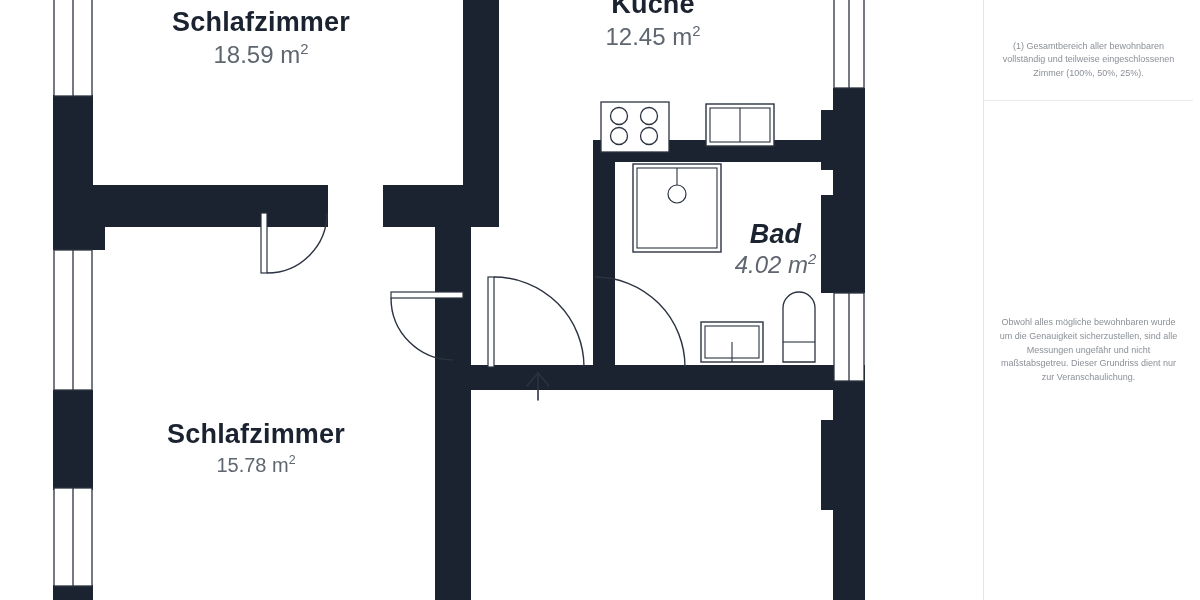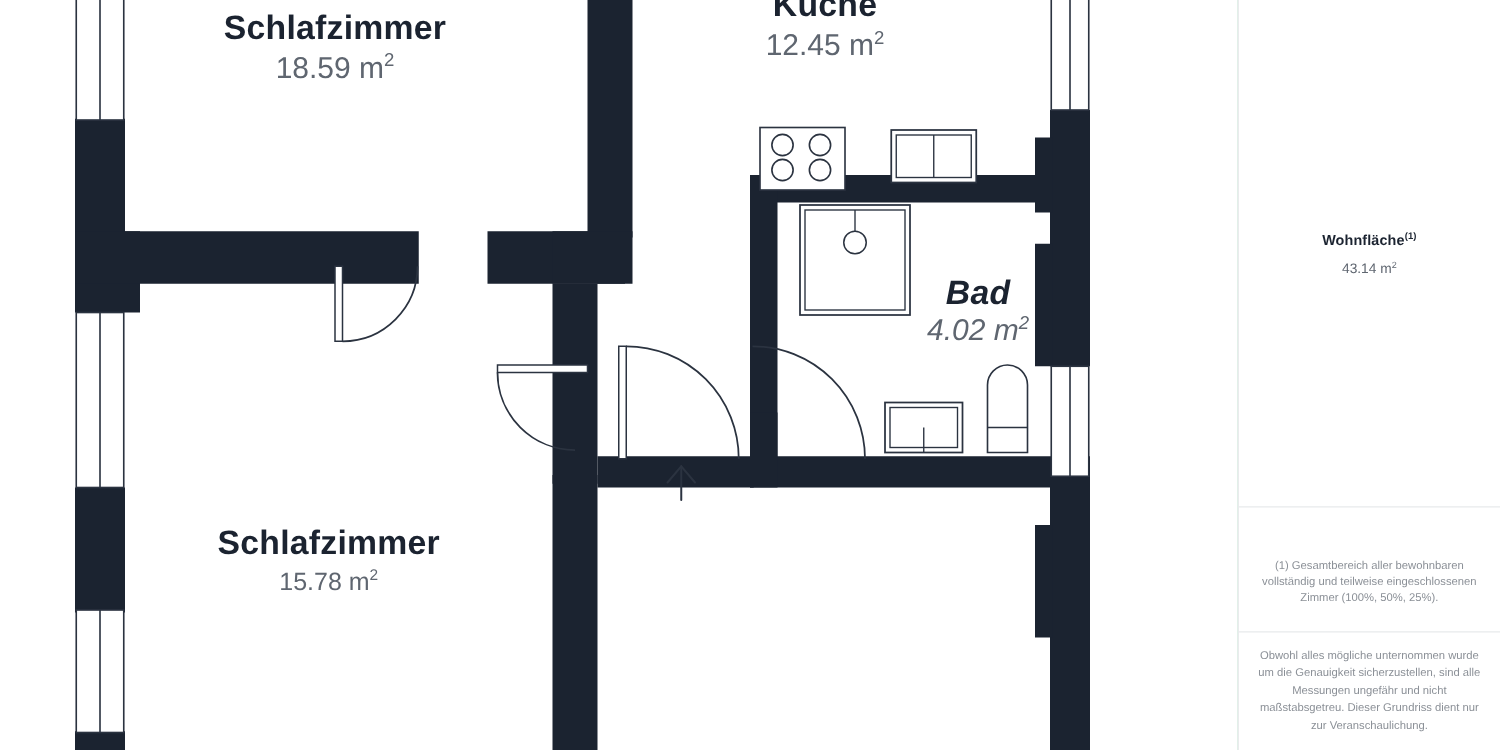"Schlafzimmer" #app { justify-content: none -> flex-end }
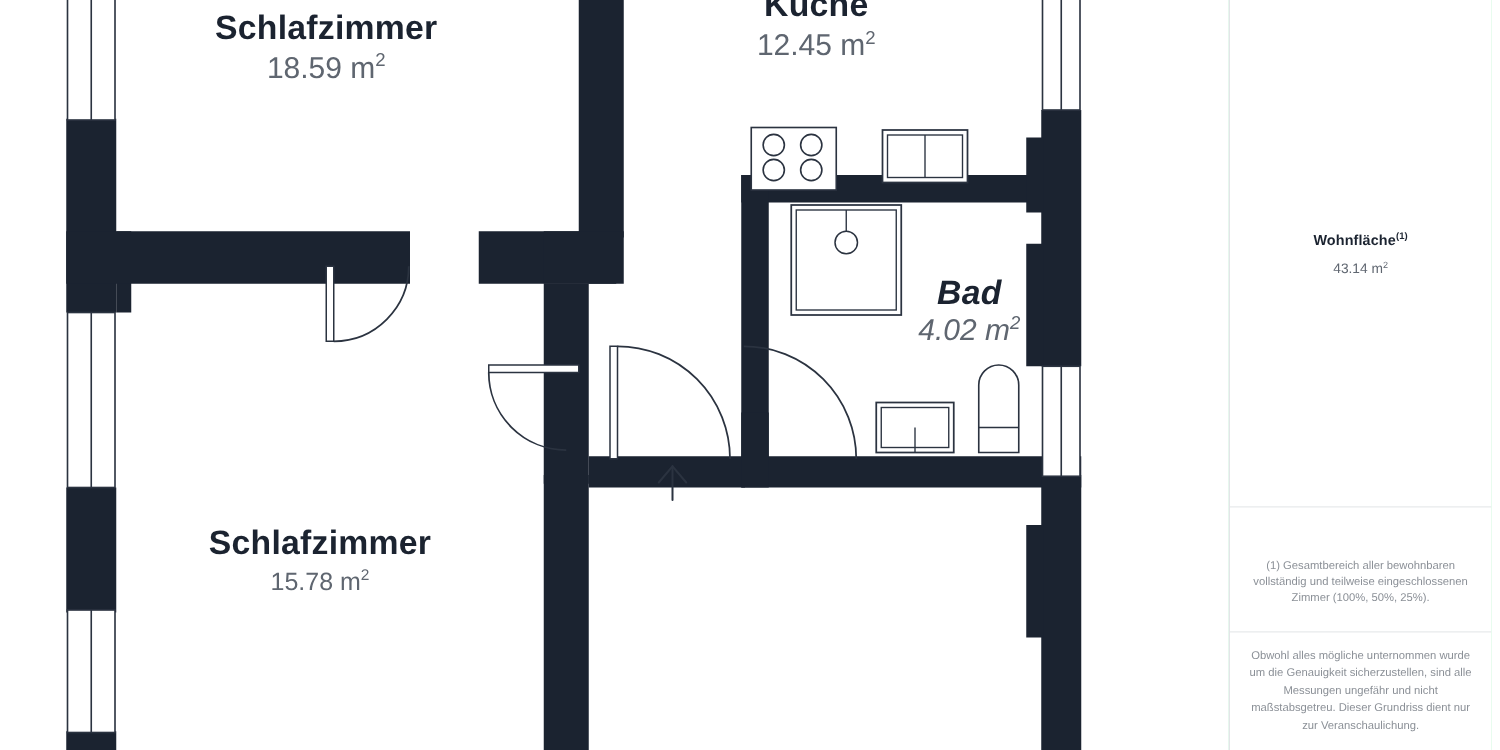"Wohnfläche(1)" div.side-sec { html: <div> <div> <div><span>Wohnfläche</span><sup>(1)</sup></div> <div><span>43.14 m</span><sup>2</sup></div> </div> </div> -> none }
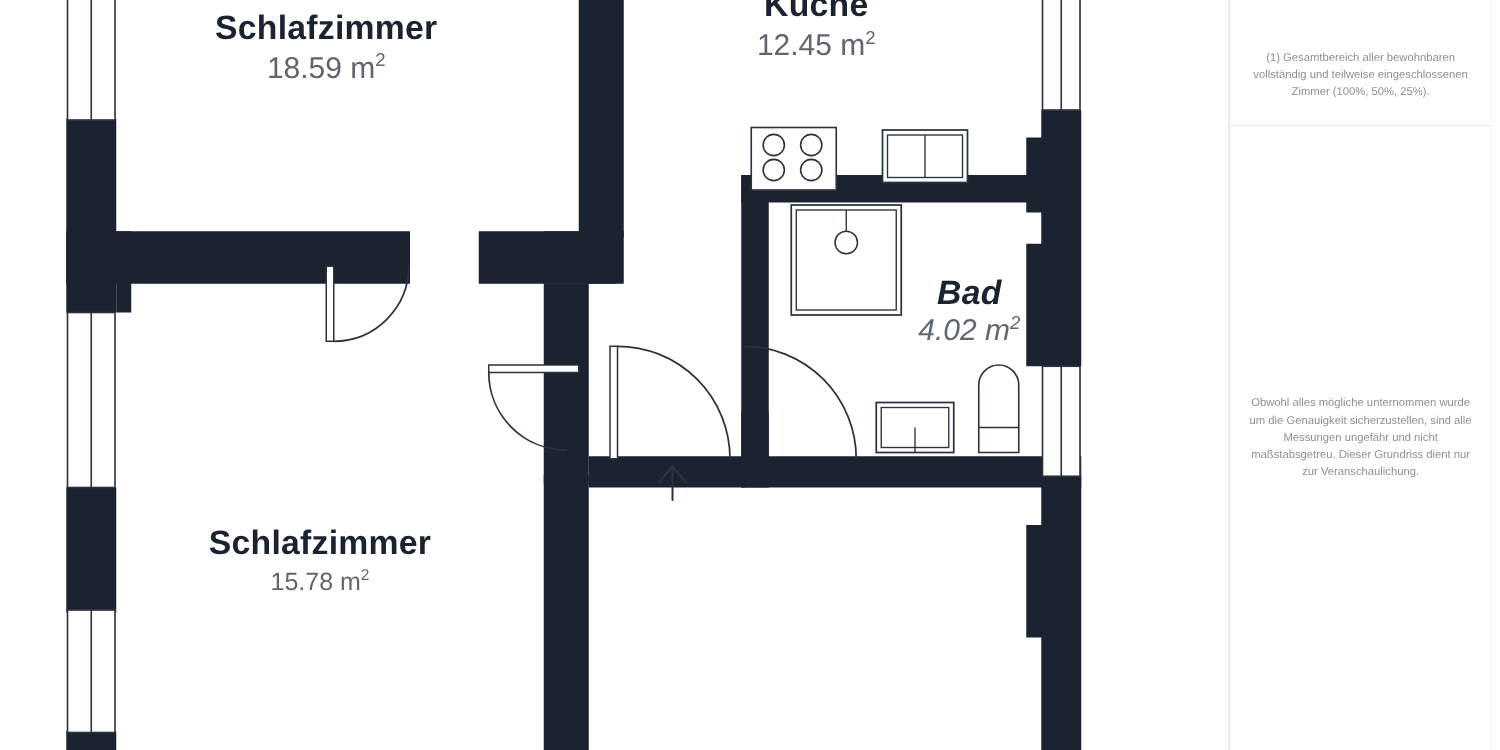"Obwohl alles mögliche unternommen wurde" div { text: unternommen -> bewohnbaren }
